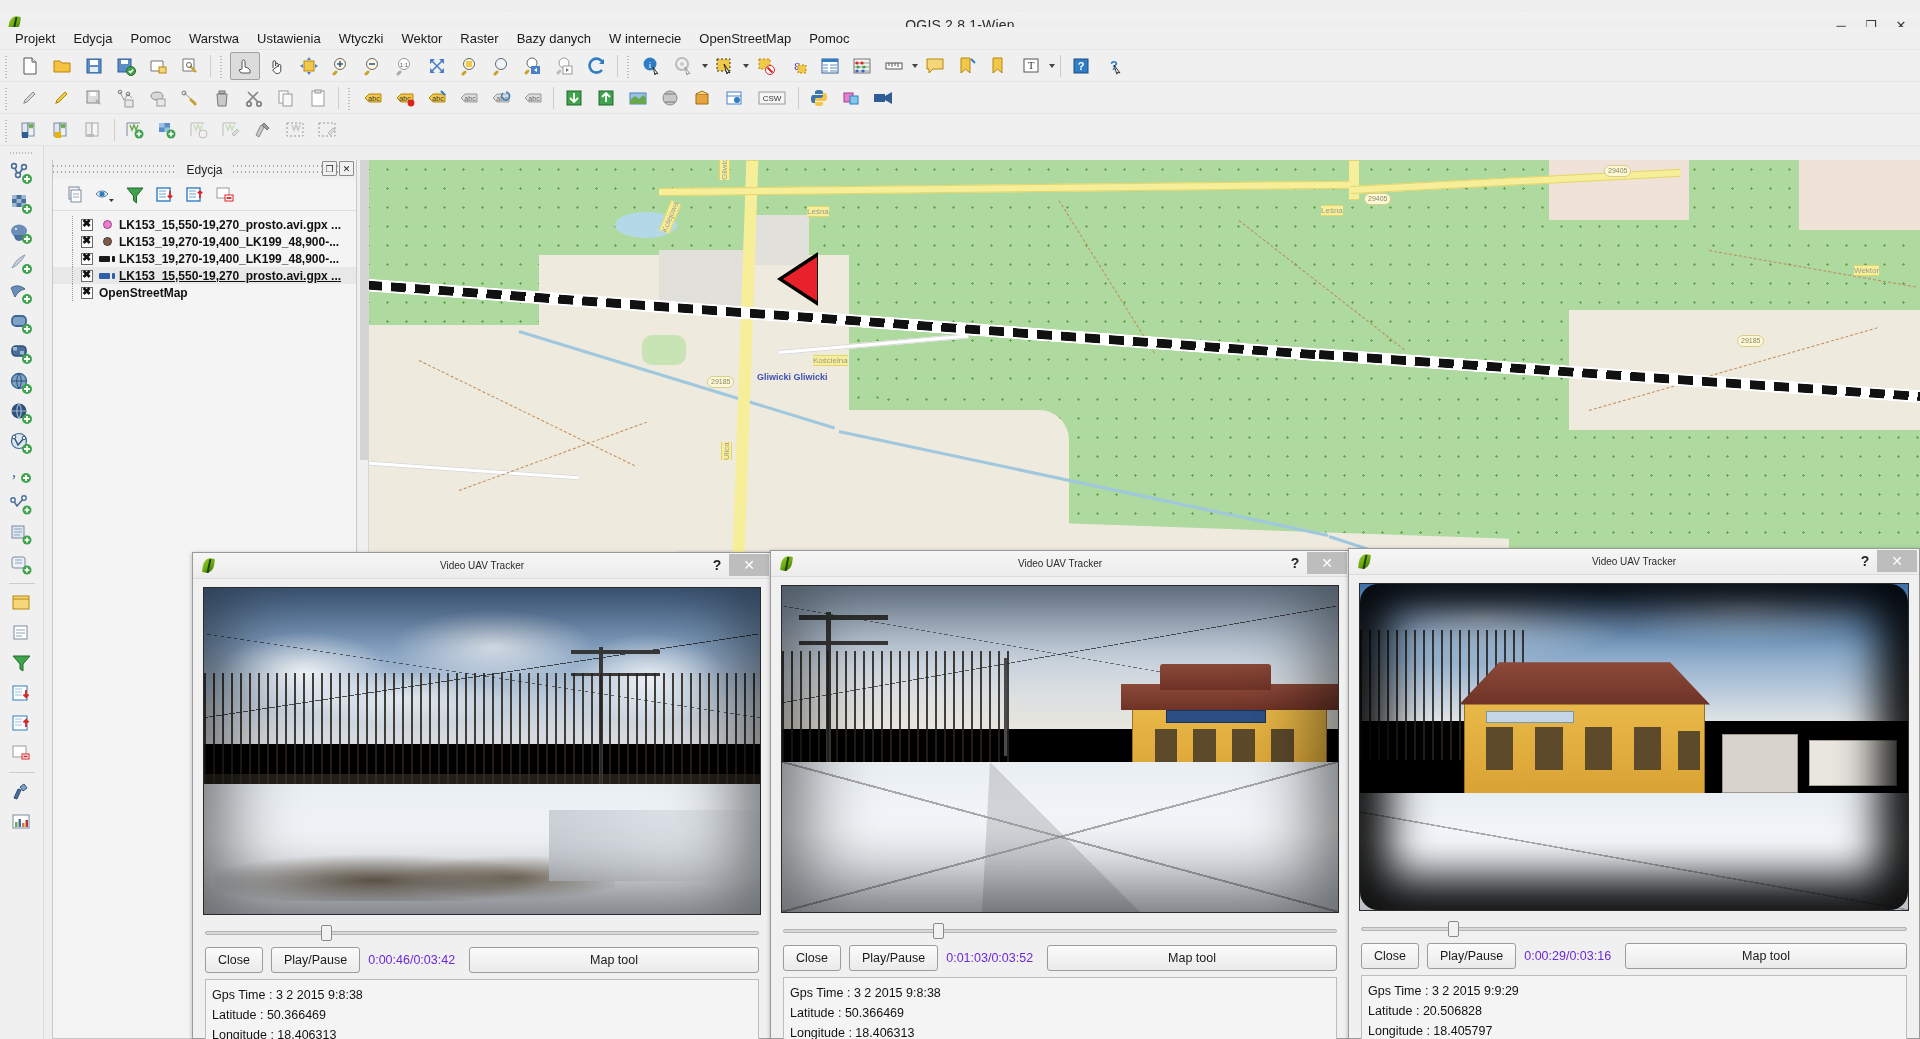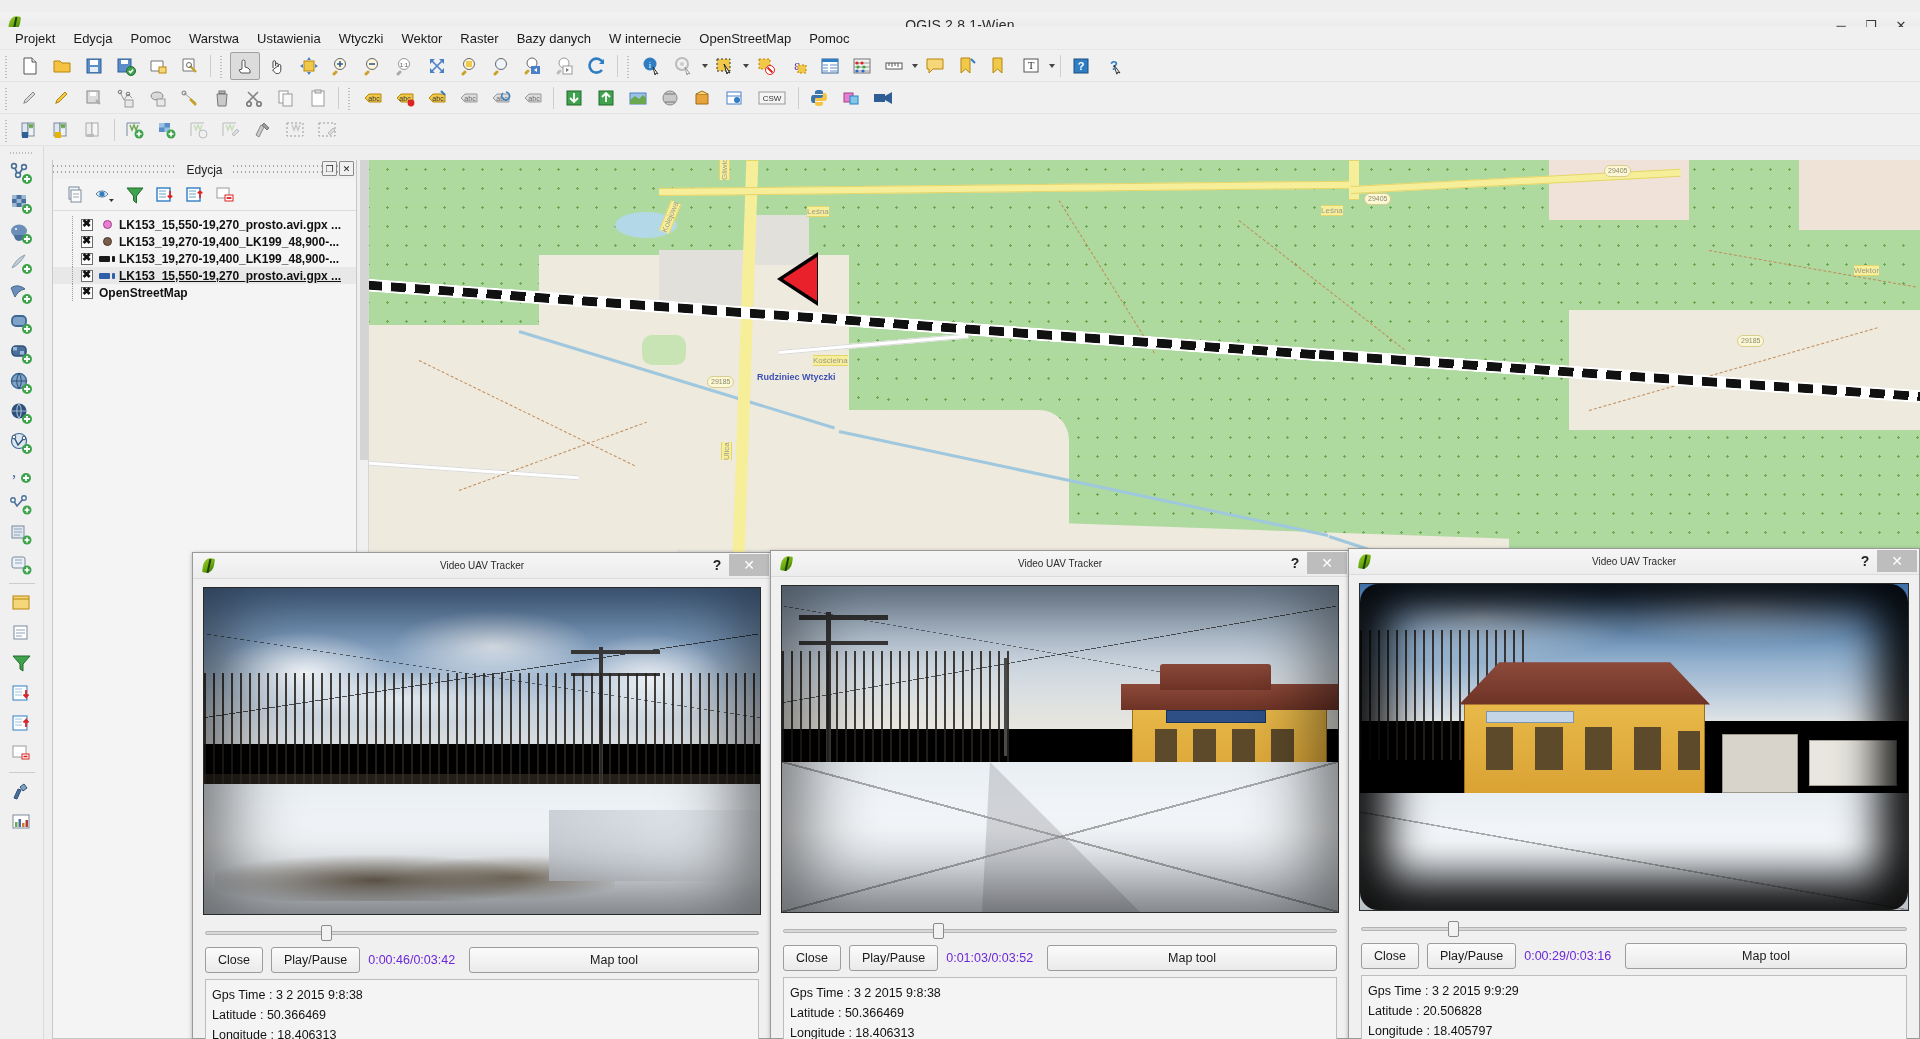"Rudziniec Wtyczki" div.maplabel { text: Rudziniec Wtyczki -> Gliwicki Gliwicki }
